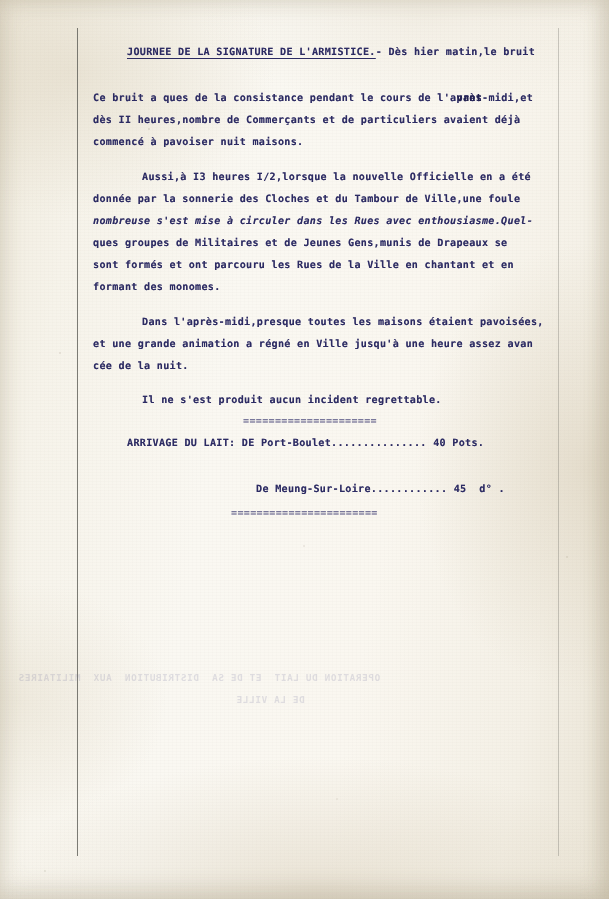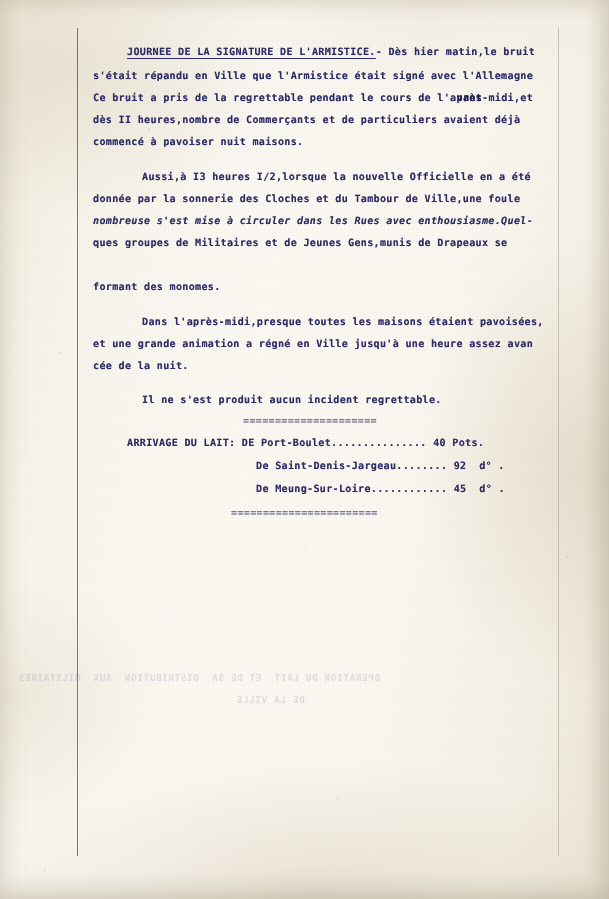"s'était répandu en Ville que" div.line { html: <div>s'était répandu en Ville que l'Armistice était signé avec l'Allemagne</div> -> none }
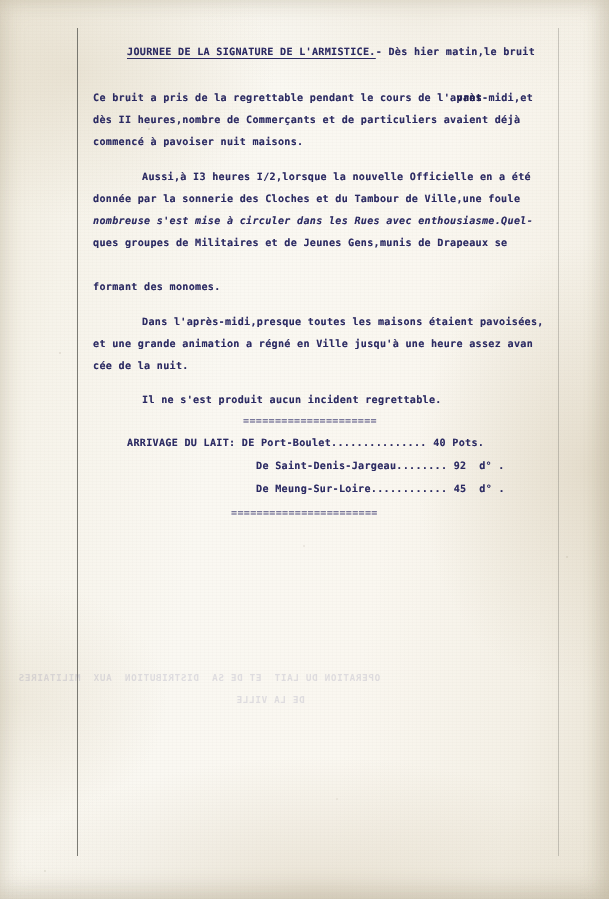"Ce bruit a pris de" span { text: pris de la regrettable -> ques de la consistance }
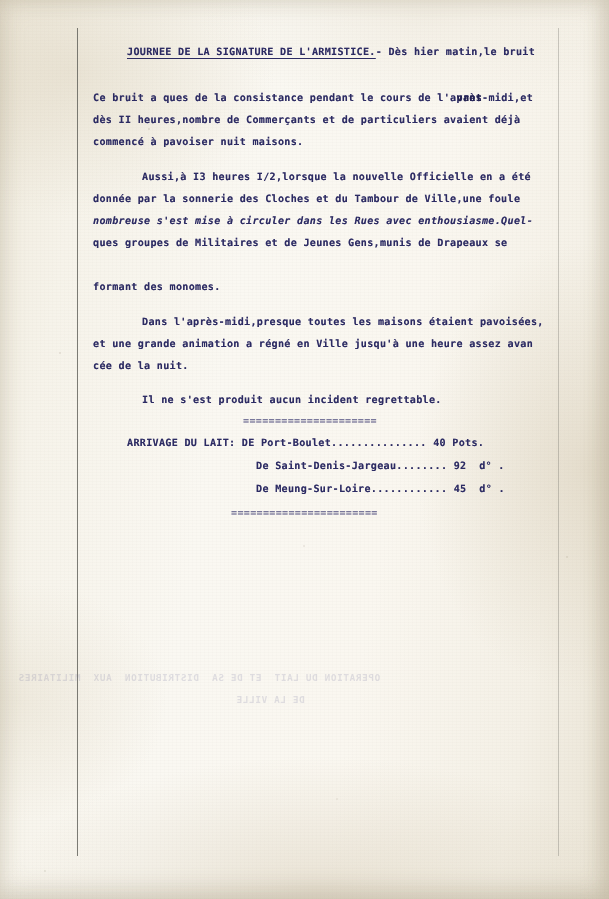"sont formés et ont parcouru" div.line { html: none -> <div>sont formés et ont parcouru les Rues de la Ville en chantant et en</div> }
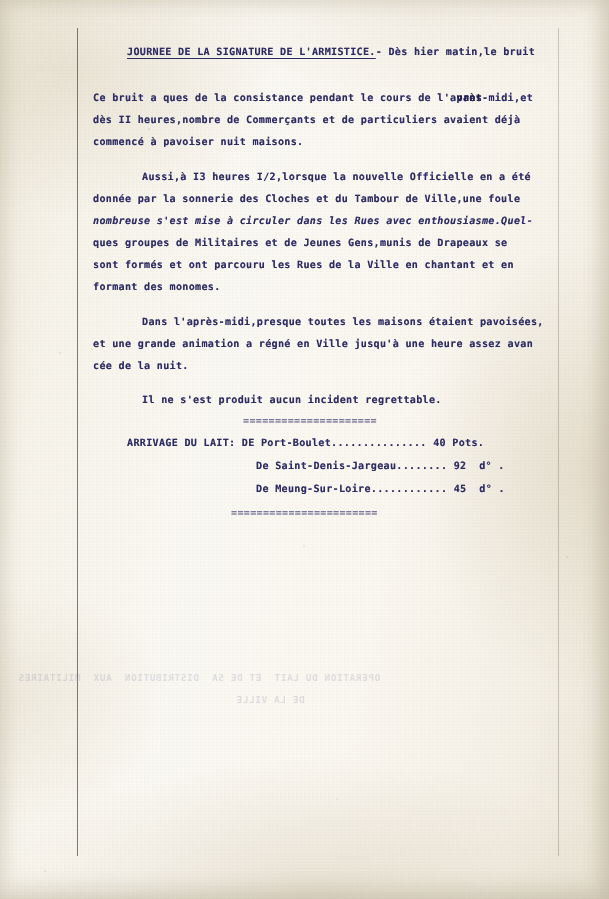"De Saint-Denis-Jargeau........ 92 d° ." div.line { html: <div><span>De Saint-Denis-Jargeau</span><span>........</span><span> </span><span>92</span><span> </span><span>d° .</span></div> -> none }
